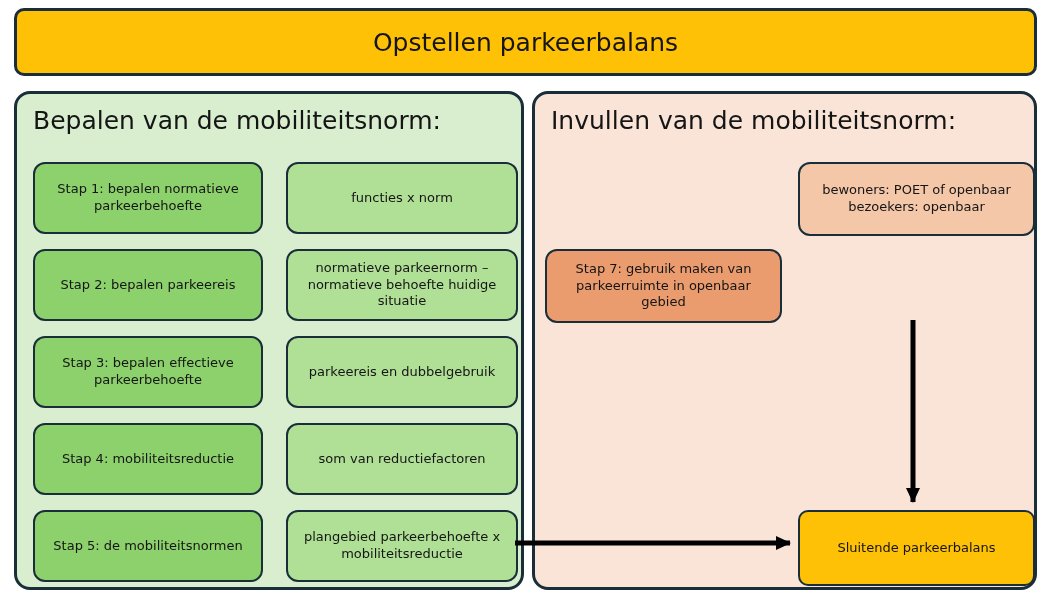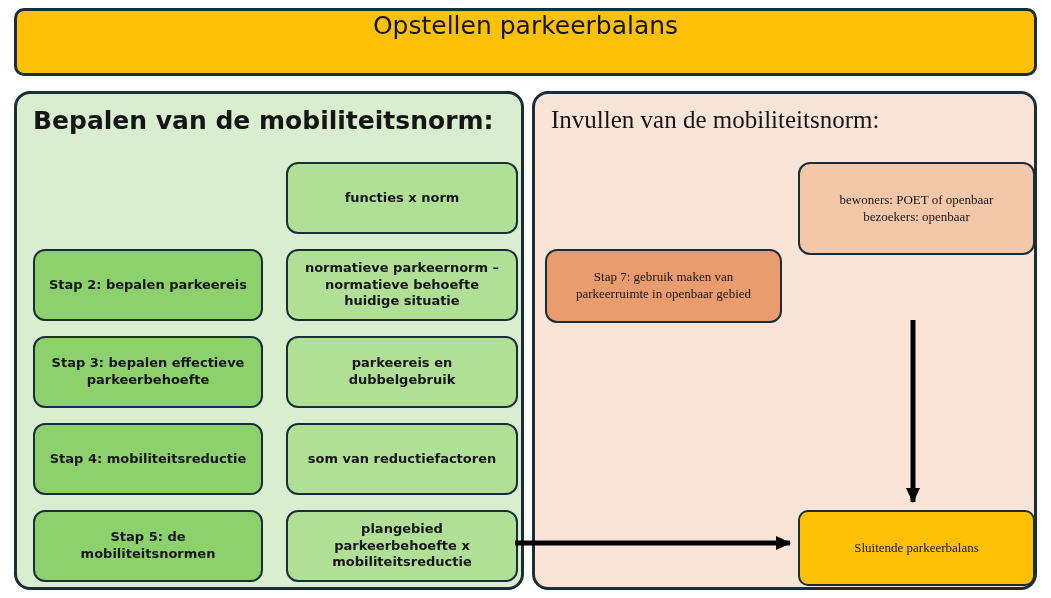"Opstellen parkeerbalans" .banner { align-items: none -> center }
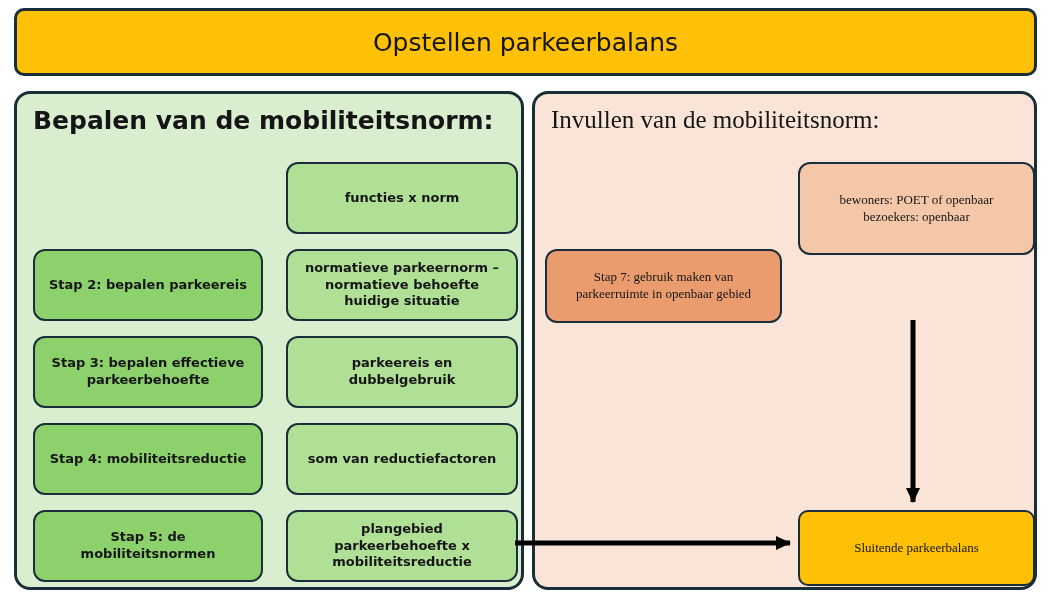"Bepalen van de mobiliteitsnorm:" .panel.left { font-weight: bold -> none }
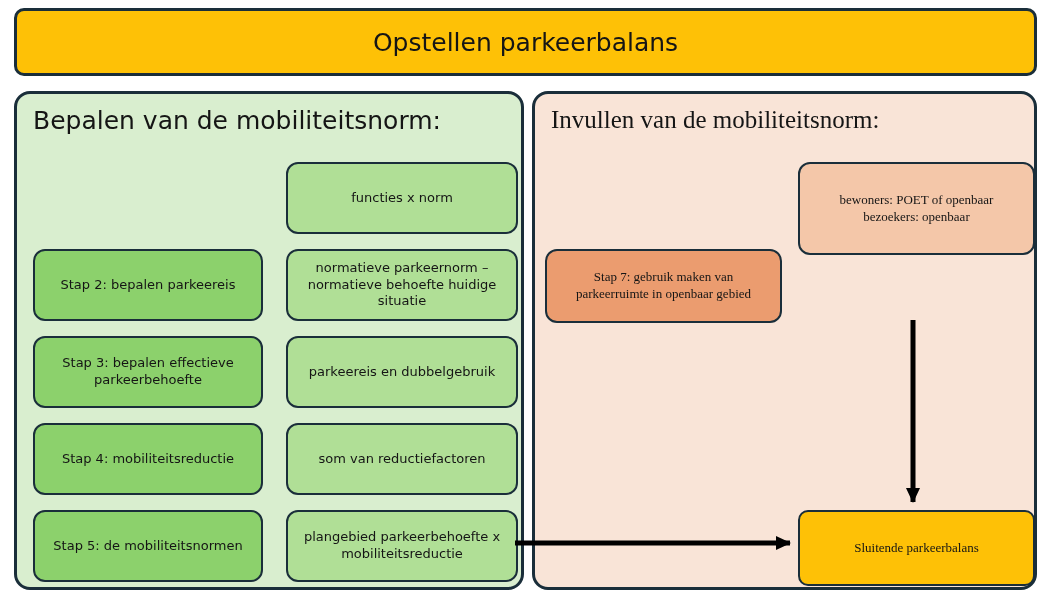"Invullen van de mobiliteitsnorm:" .panel.right { font-family: Liberation Serif, serif -> none }
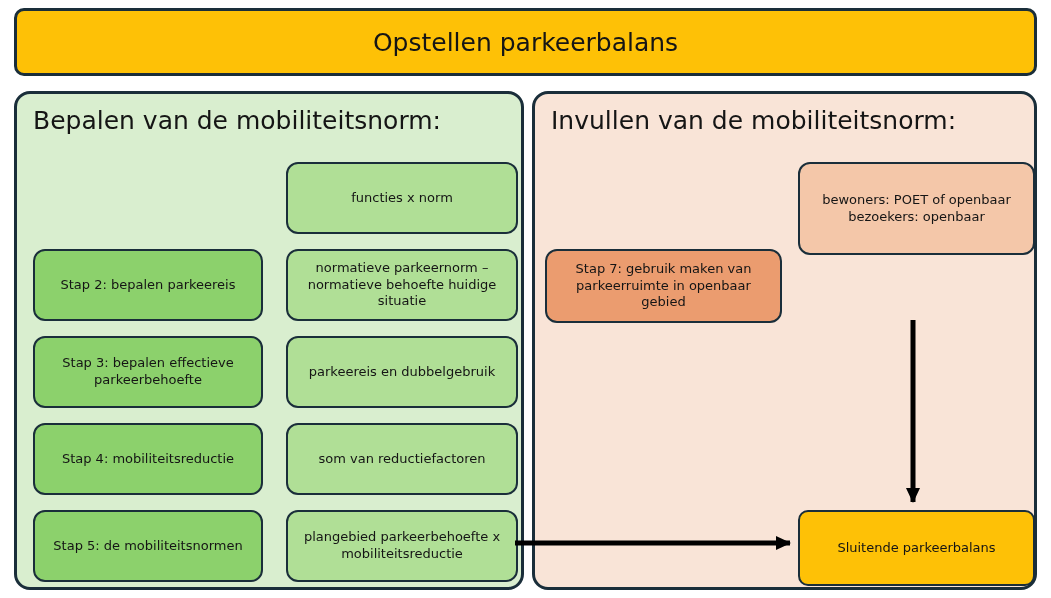"Stap 1: bepalen normatieve" div.box { html: none -> <div>Stap 1: bepalen normatieve parkeerbehoefte</div> }
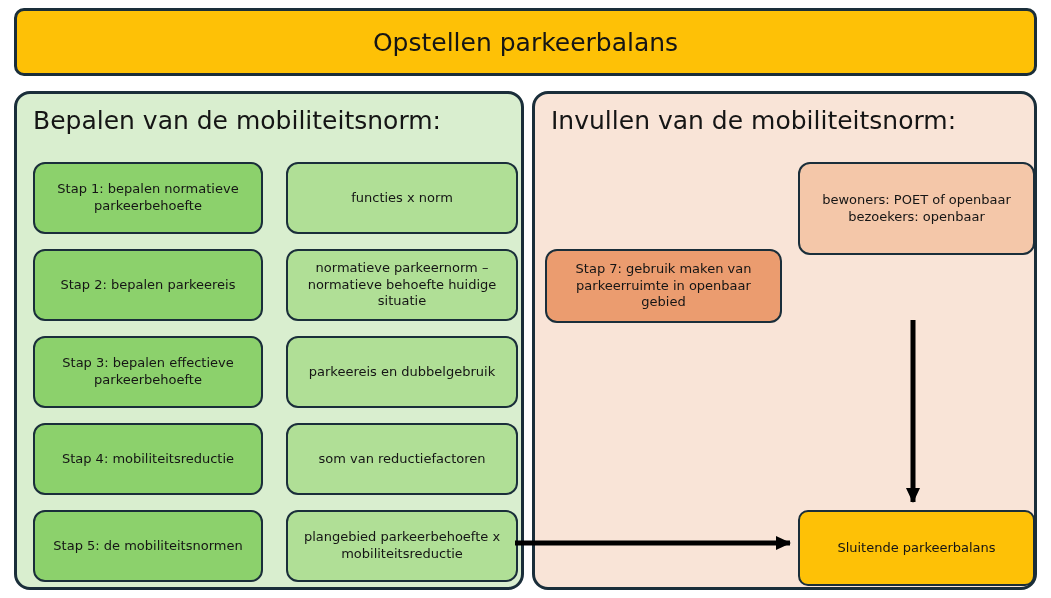"bewoners: POET of openbaar" .r-detail { height: 93px -> 74px }
